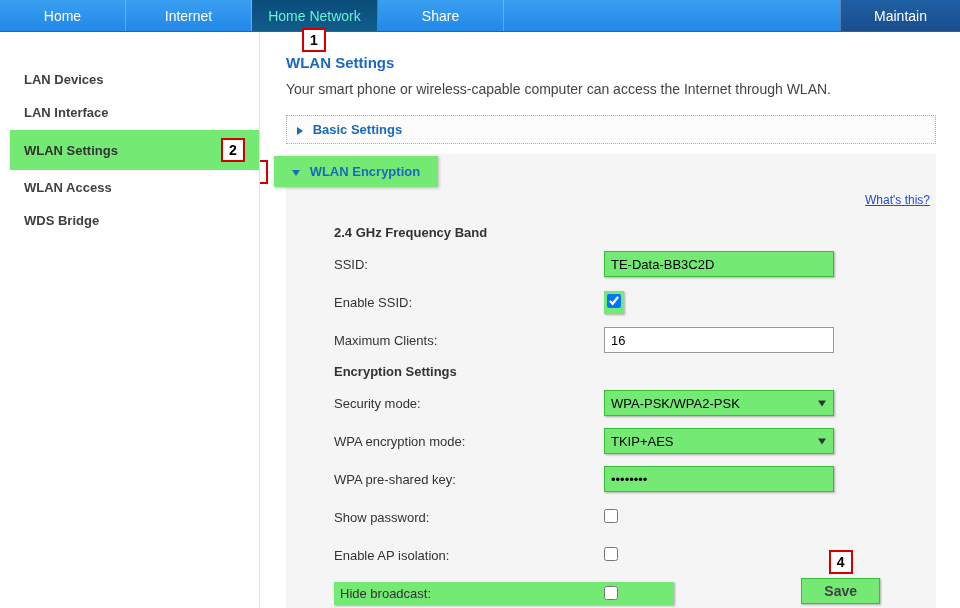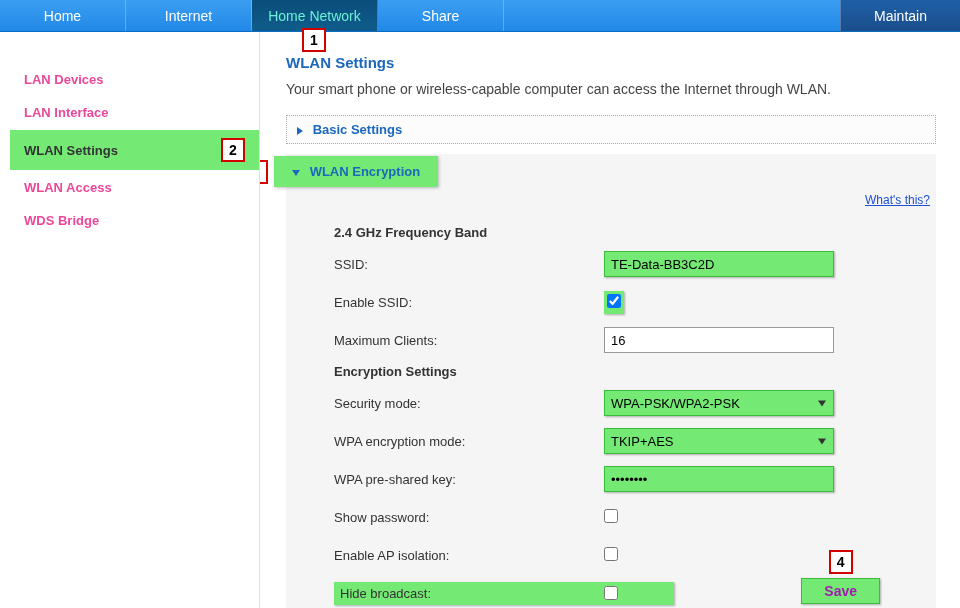"LAN Devices" .sidebar .side-item { color: #ec4899 -> #404040 }
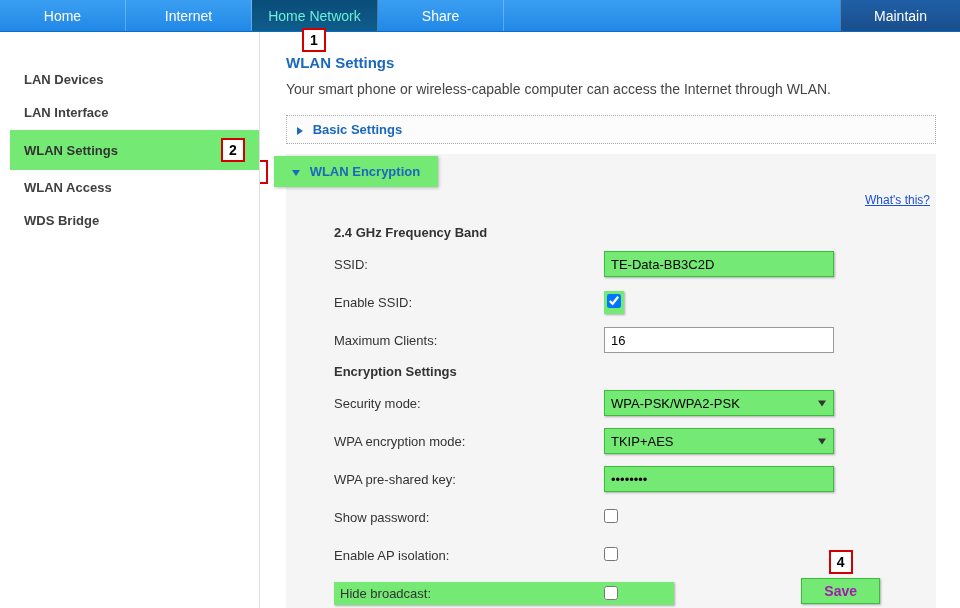"Save" .save-btn { color: #a21caf -> #404040 }
